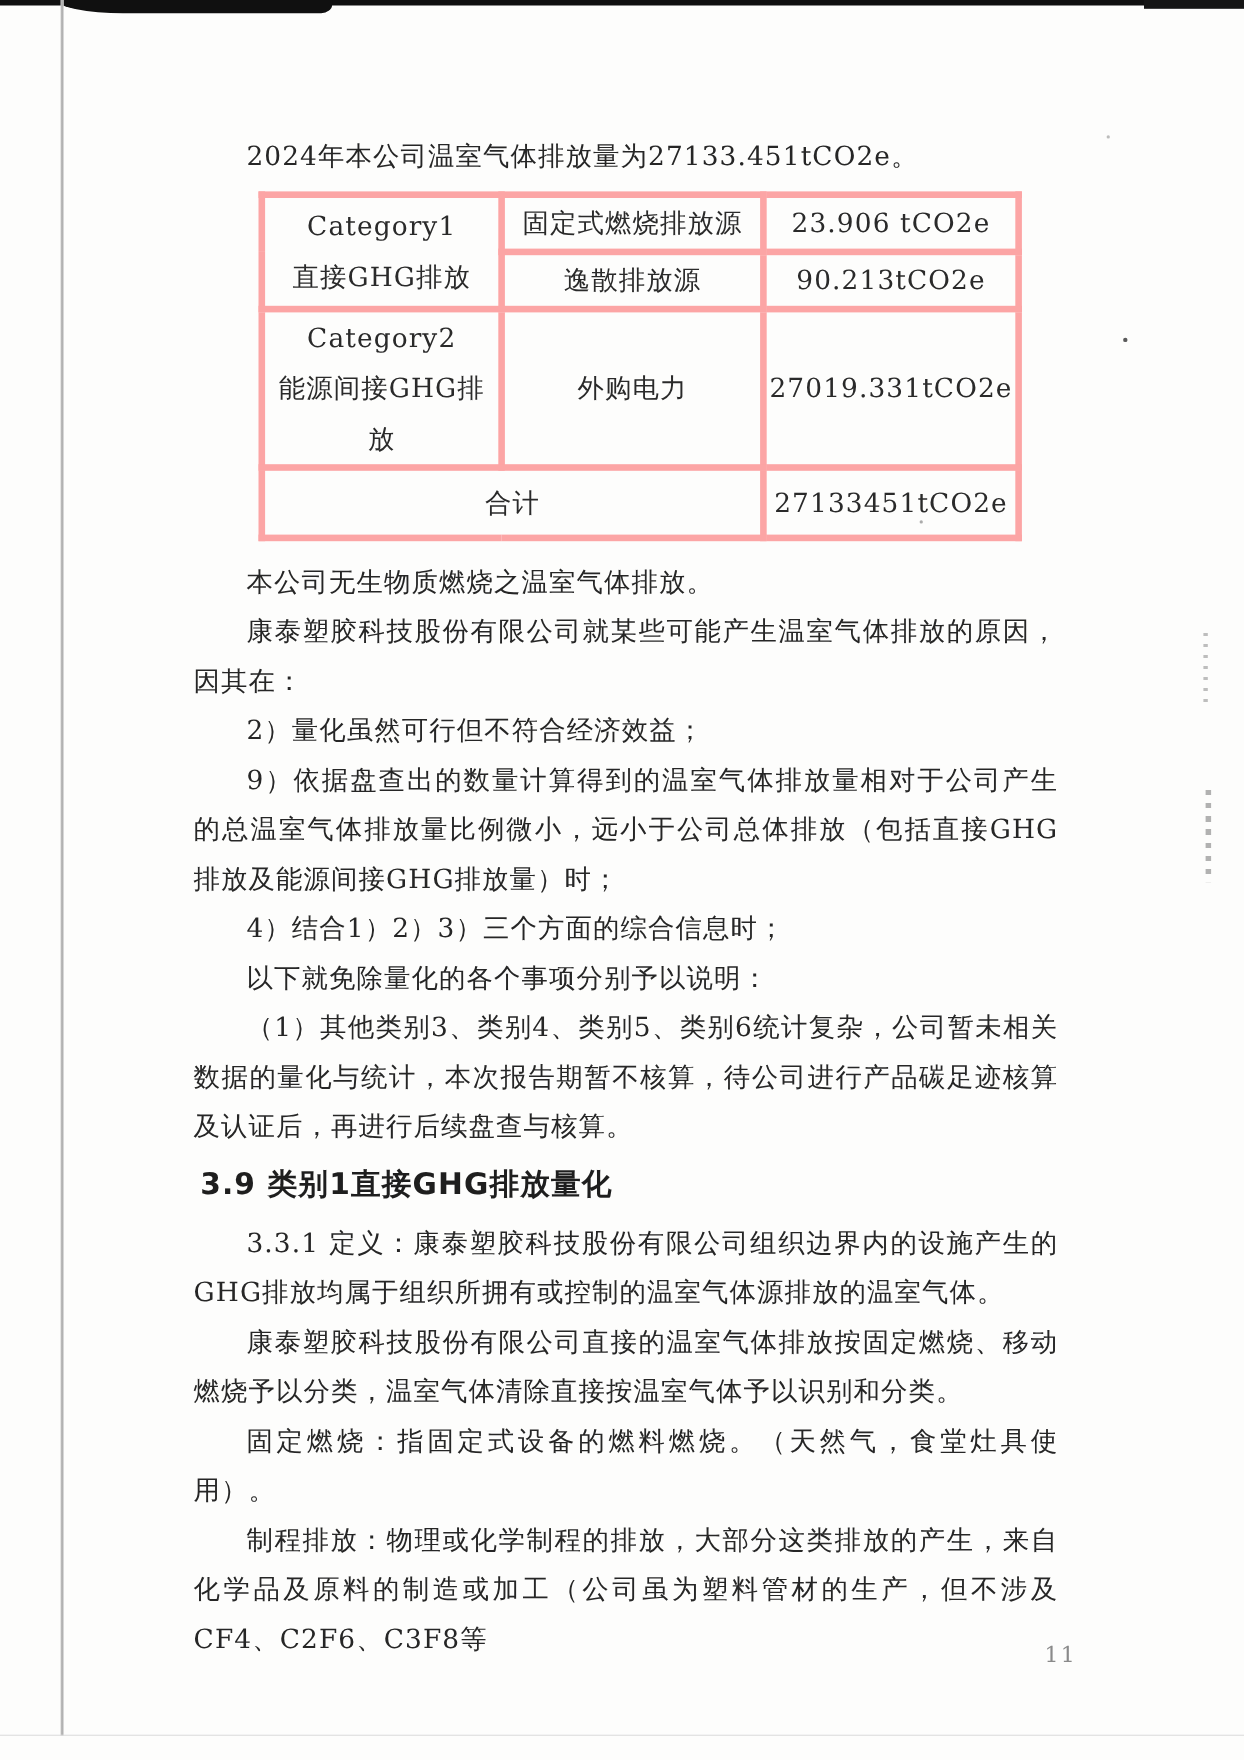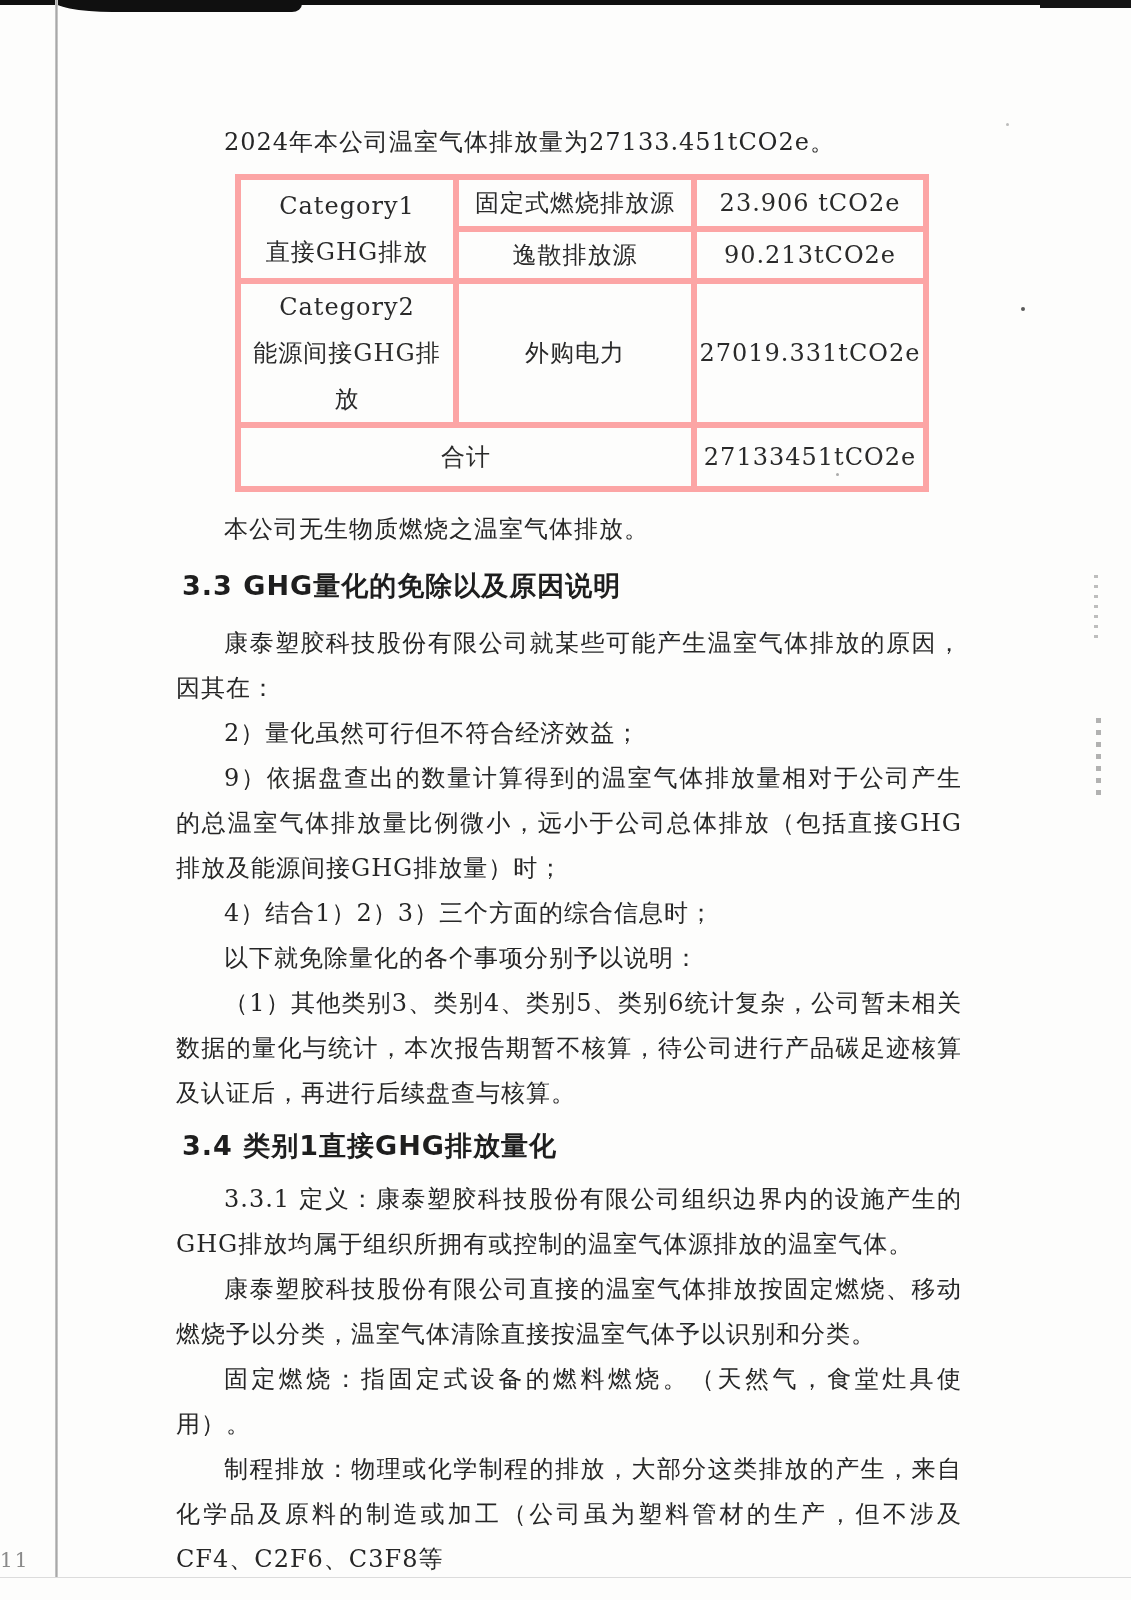"3.3 GHG量化的免除以及原因说明" h2.heading { html: <h2>3.3 GHG量化的免除以及原因说明</h2> -> none }
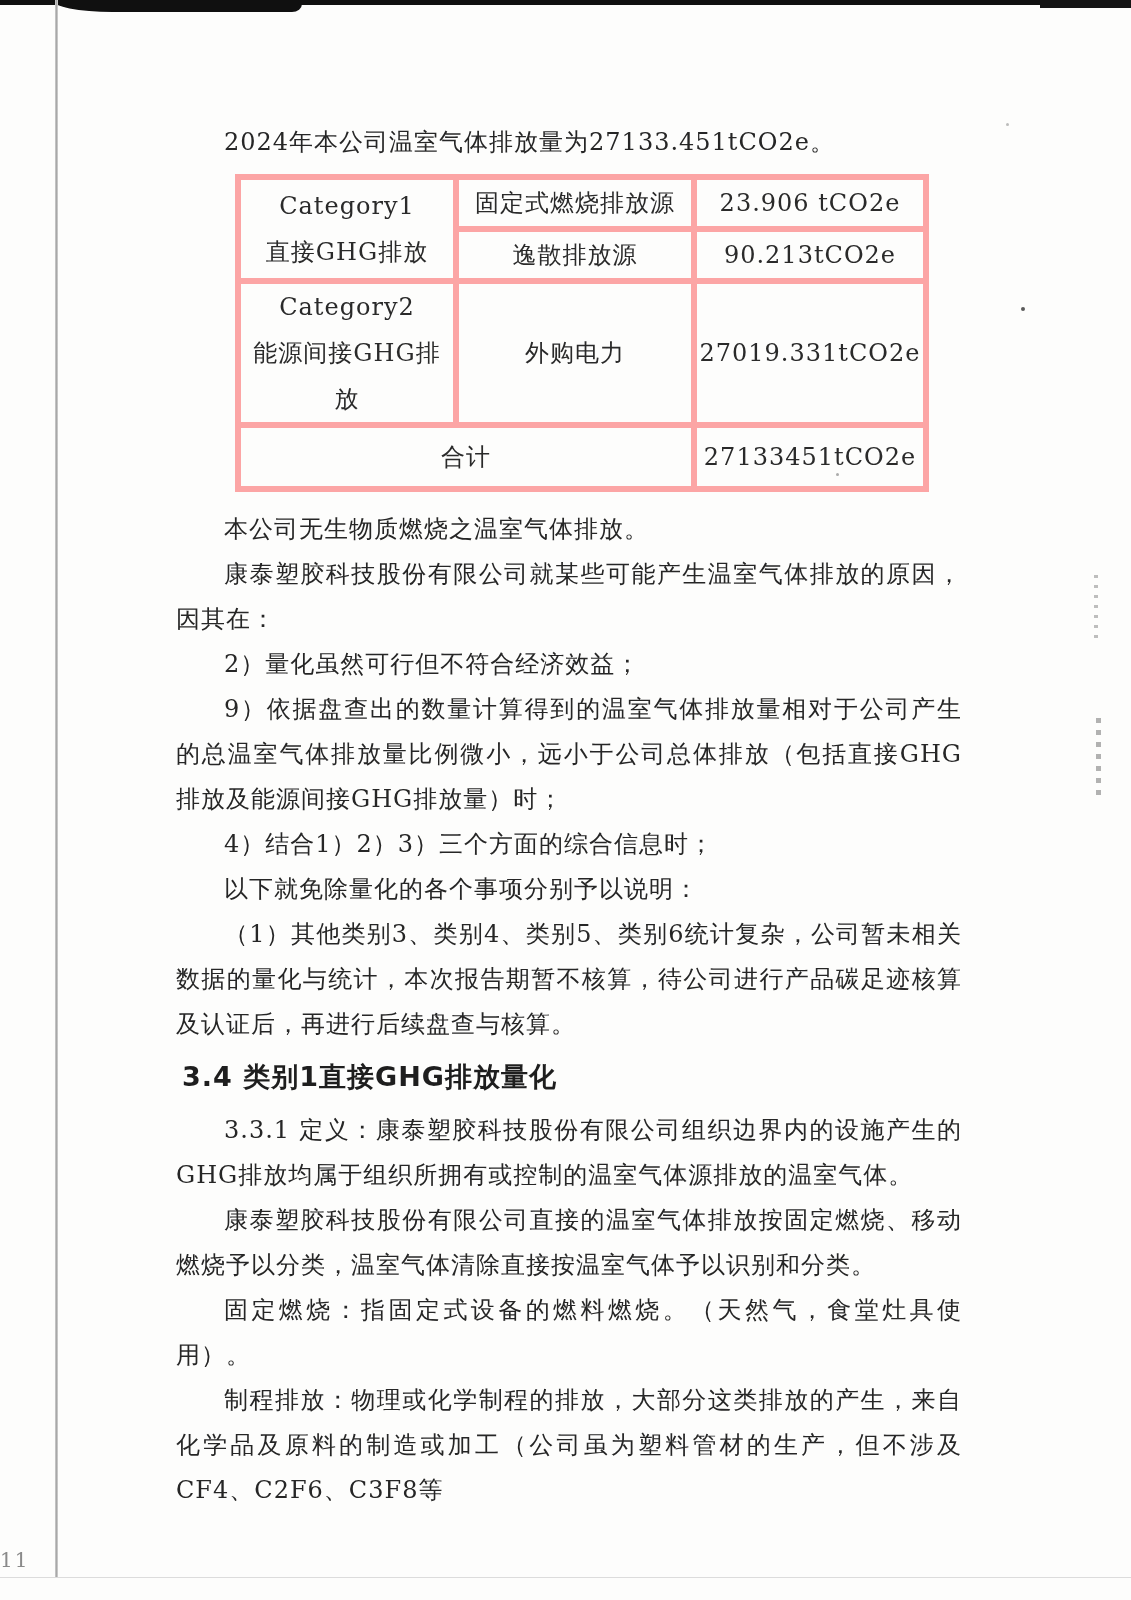"3.4 类别1直接GHG排放量化" h2.heading { text: 3.4 -> 3.9 }
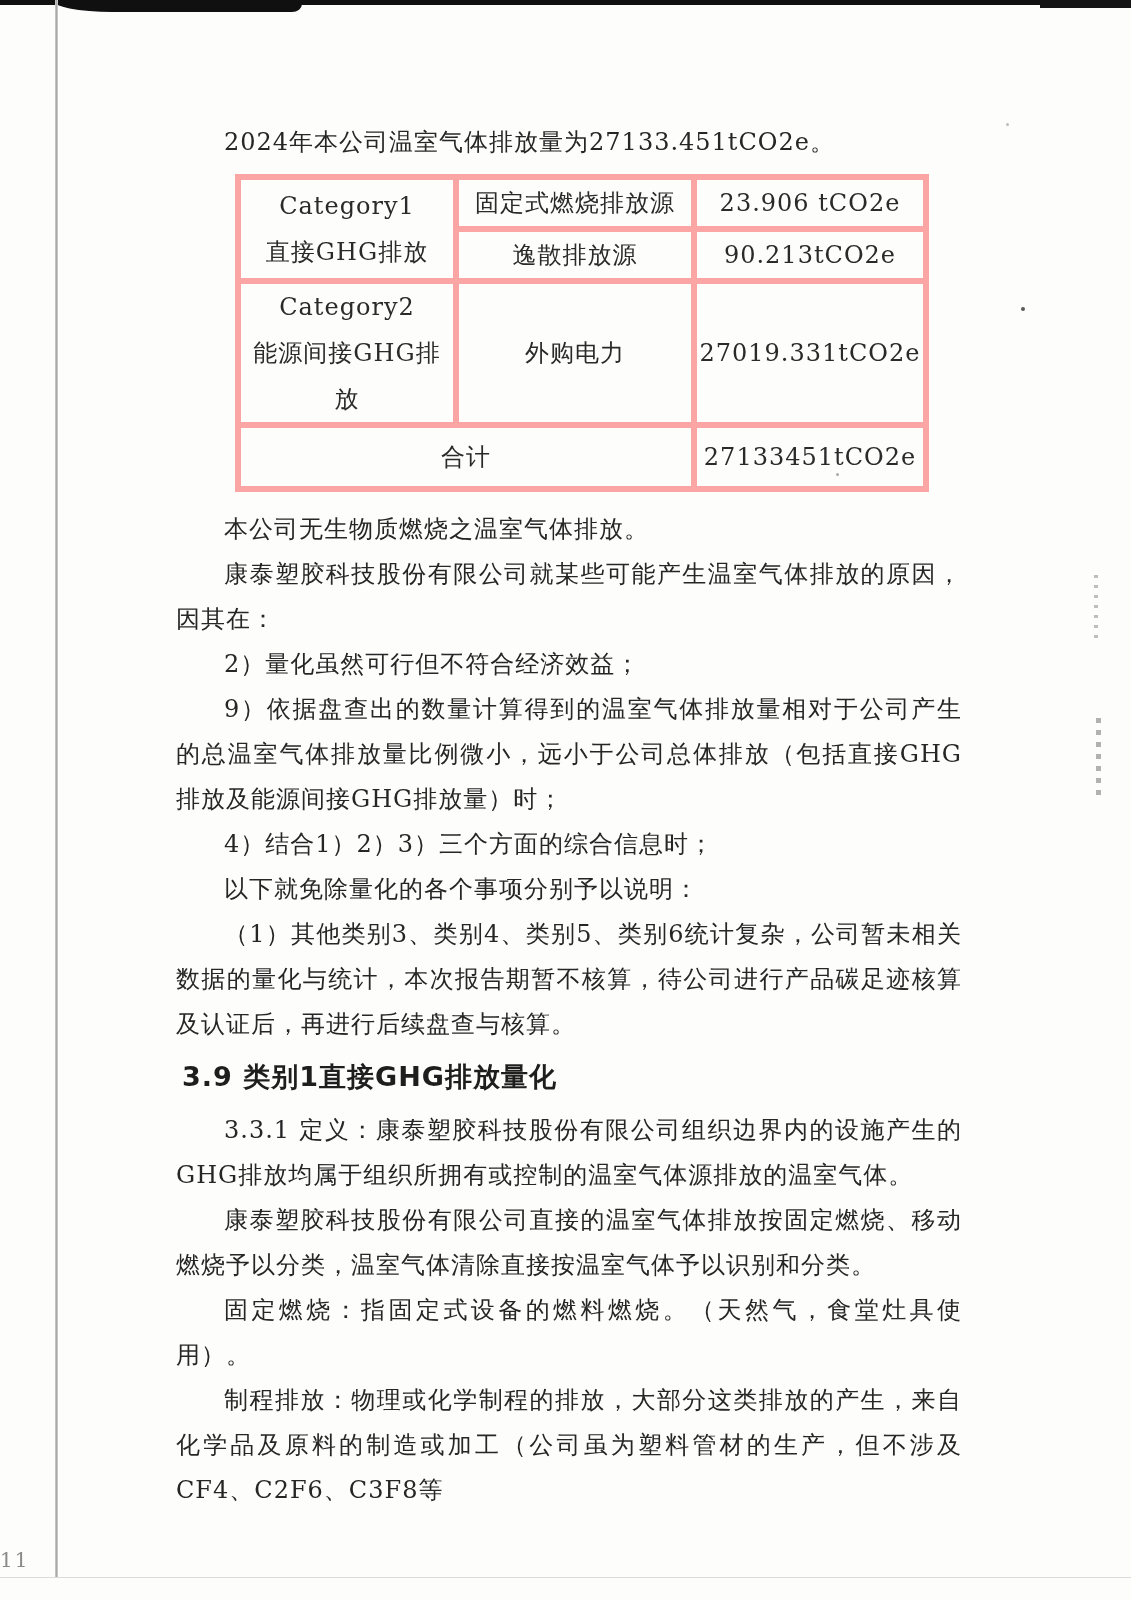"11" .page-number { text-align: left -> right; top: 1548px -> 1492px }
